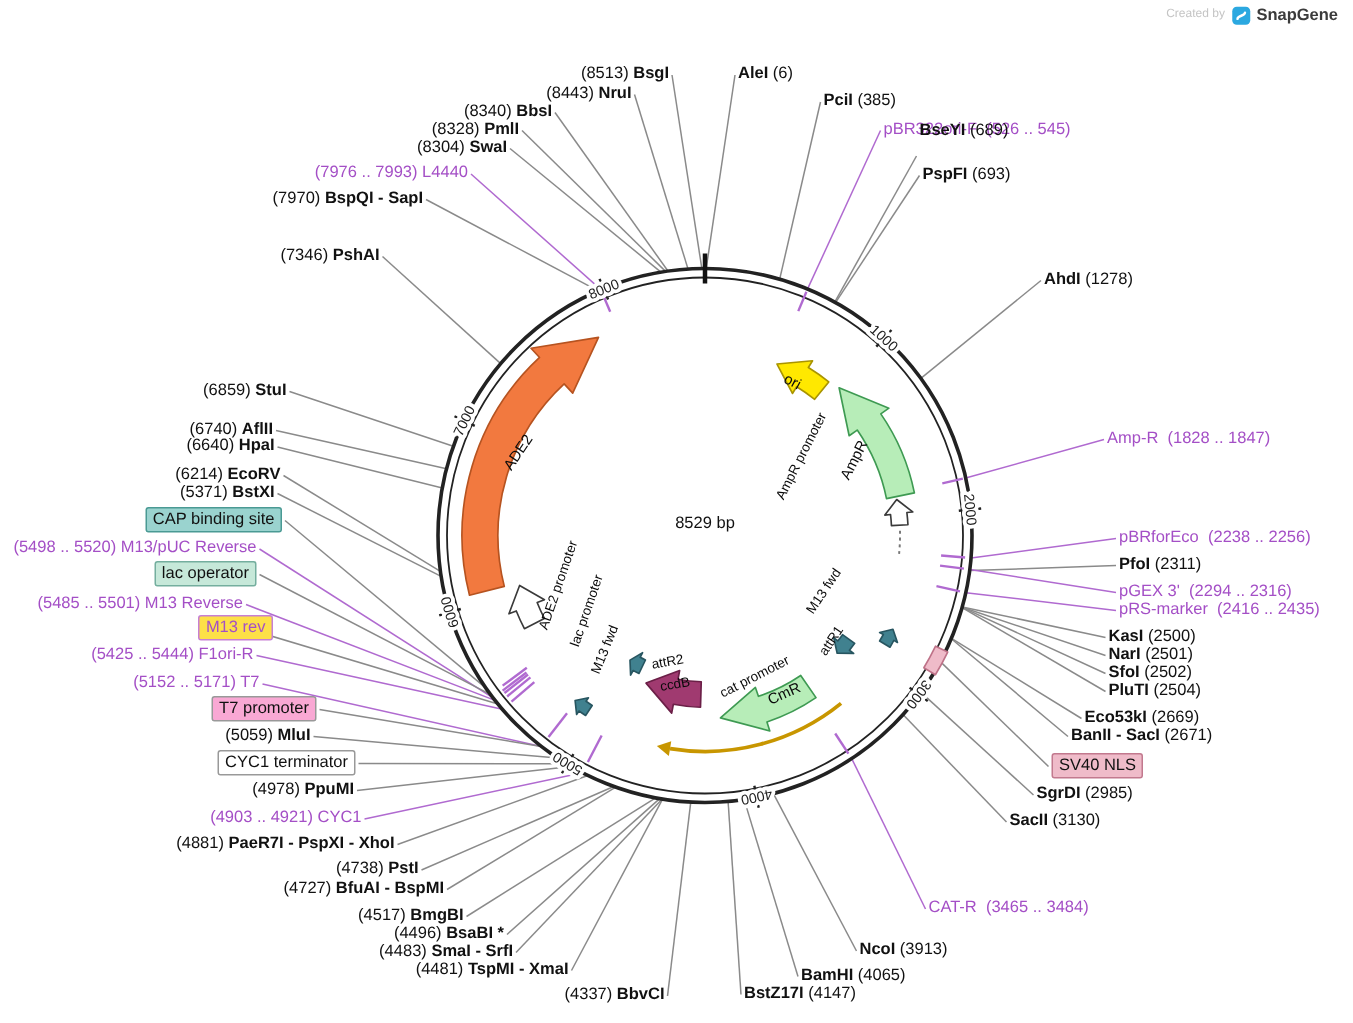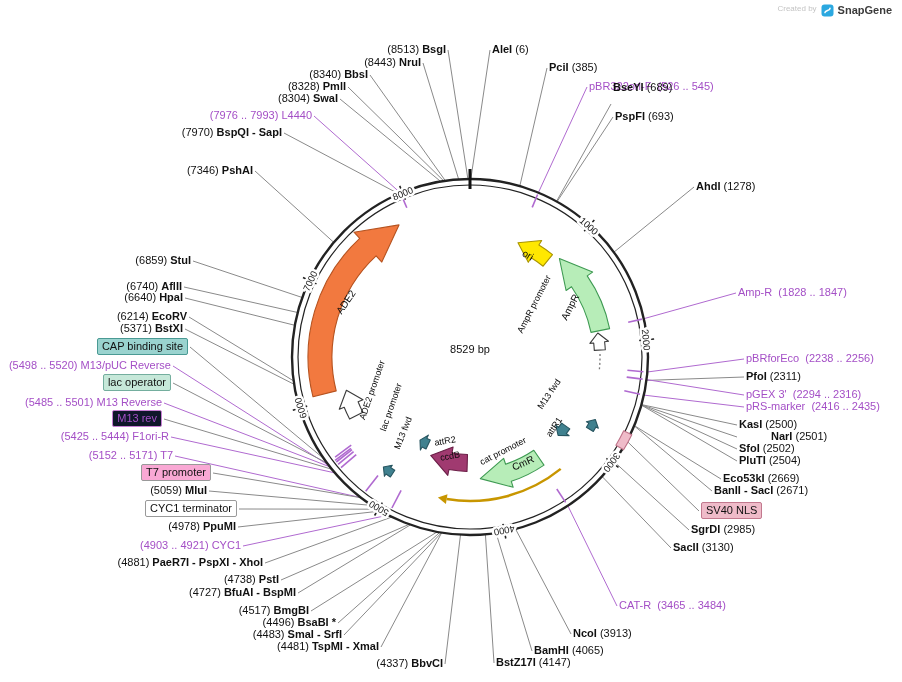"M13 rev" div.lbl { background: #0f172a -> #fde047; right: 740px -> 720px }
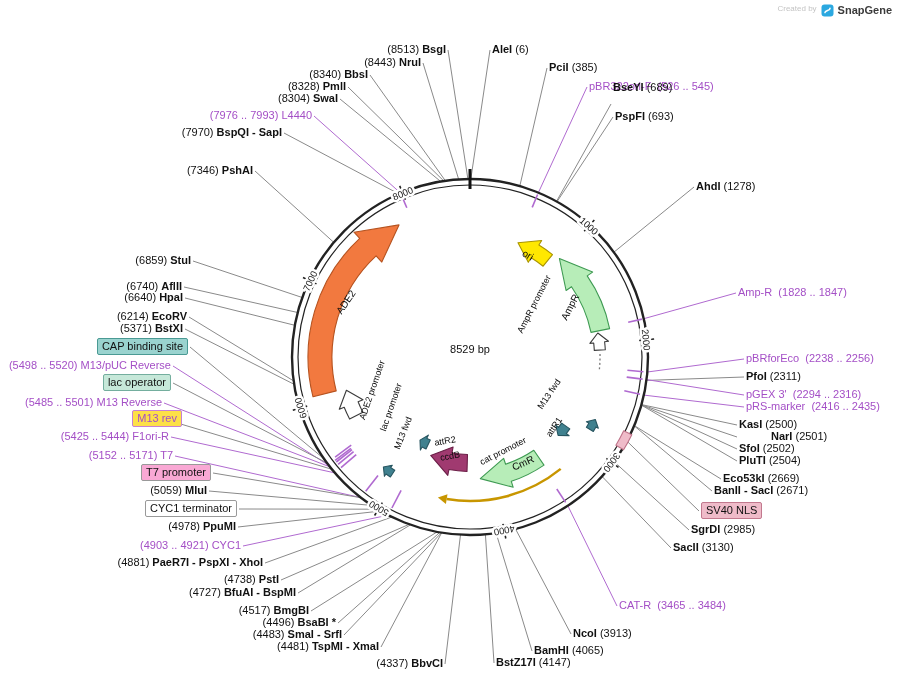"NarI (2501)" div.lbl { margin-left: 32px -> none }
